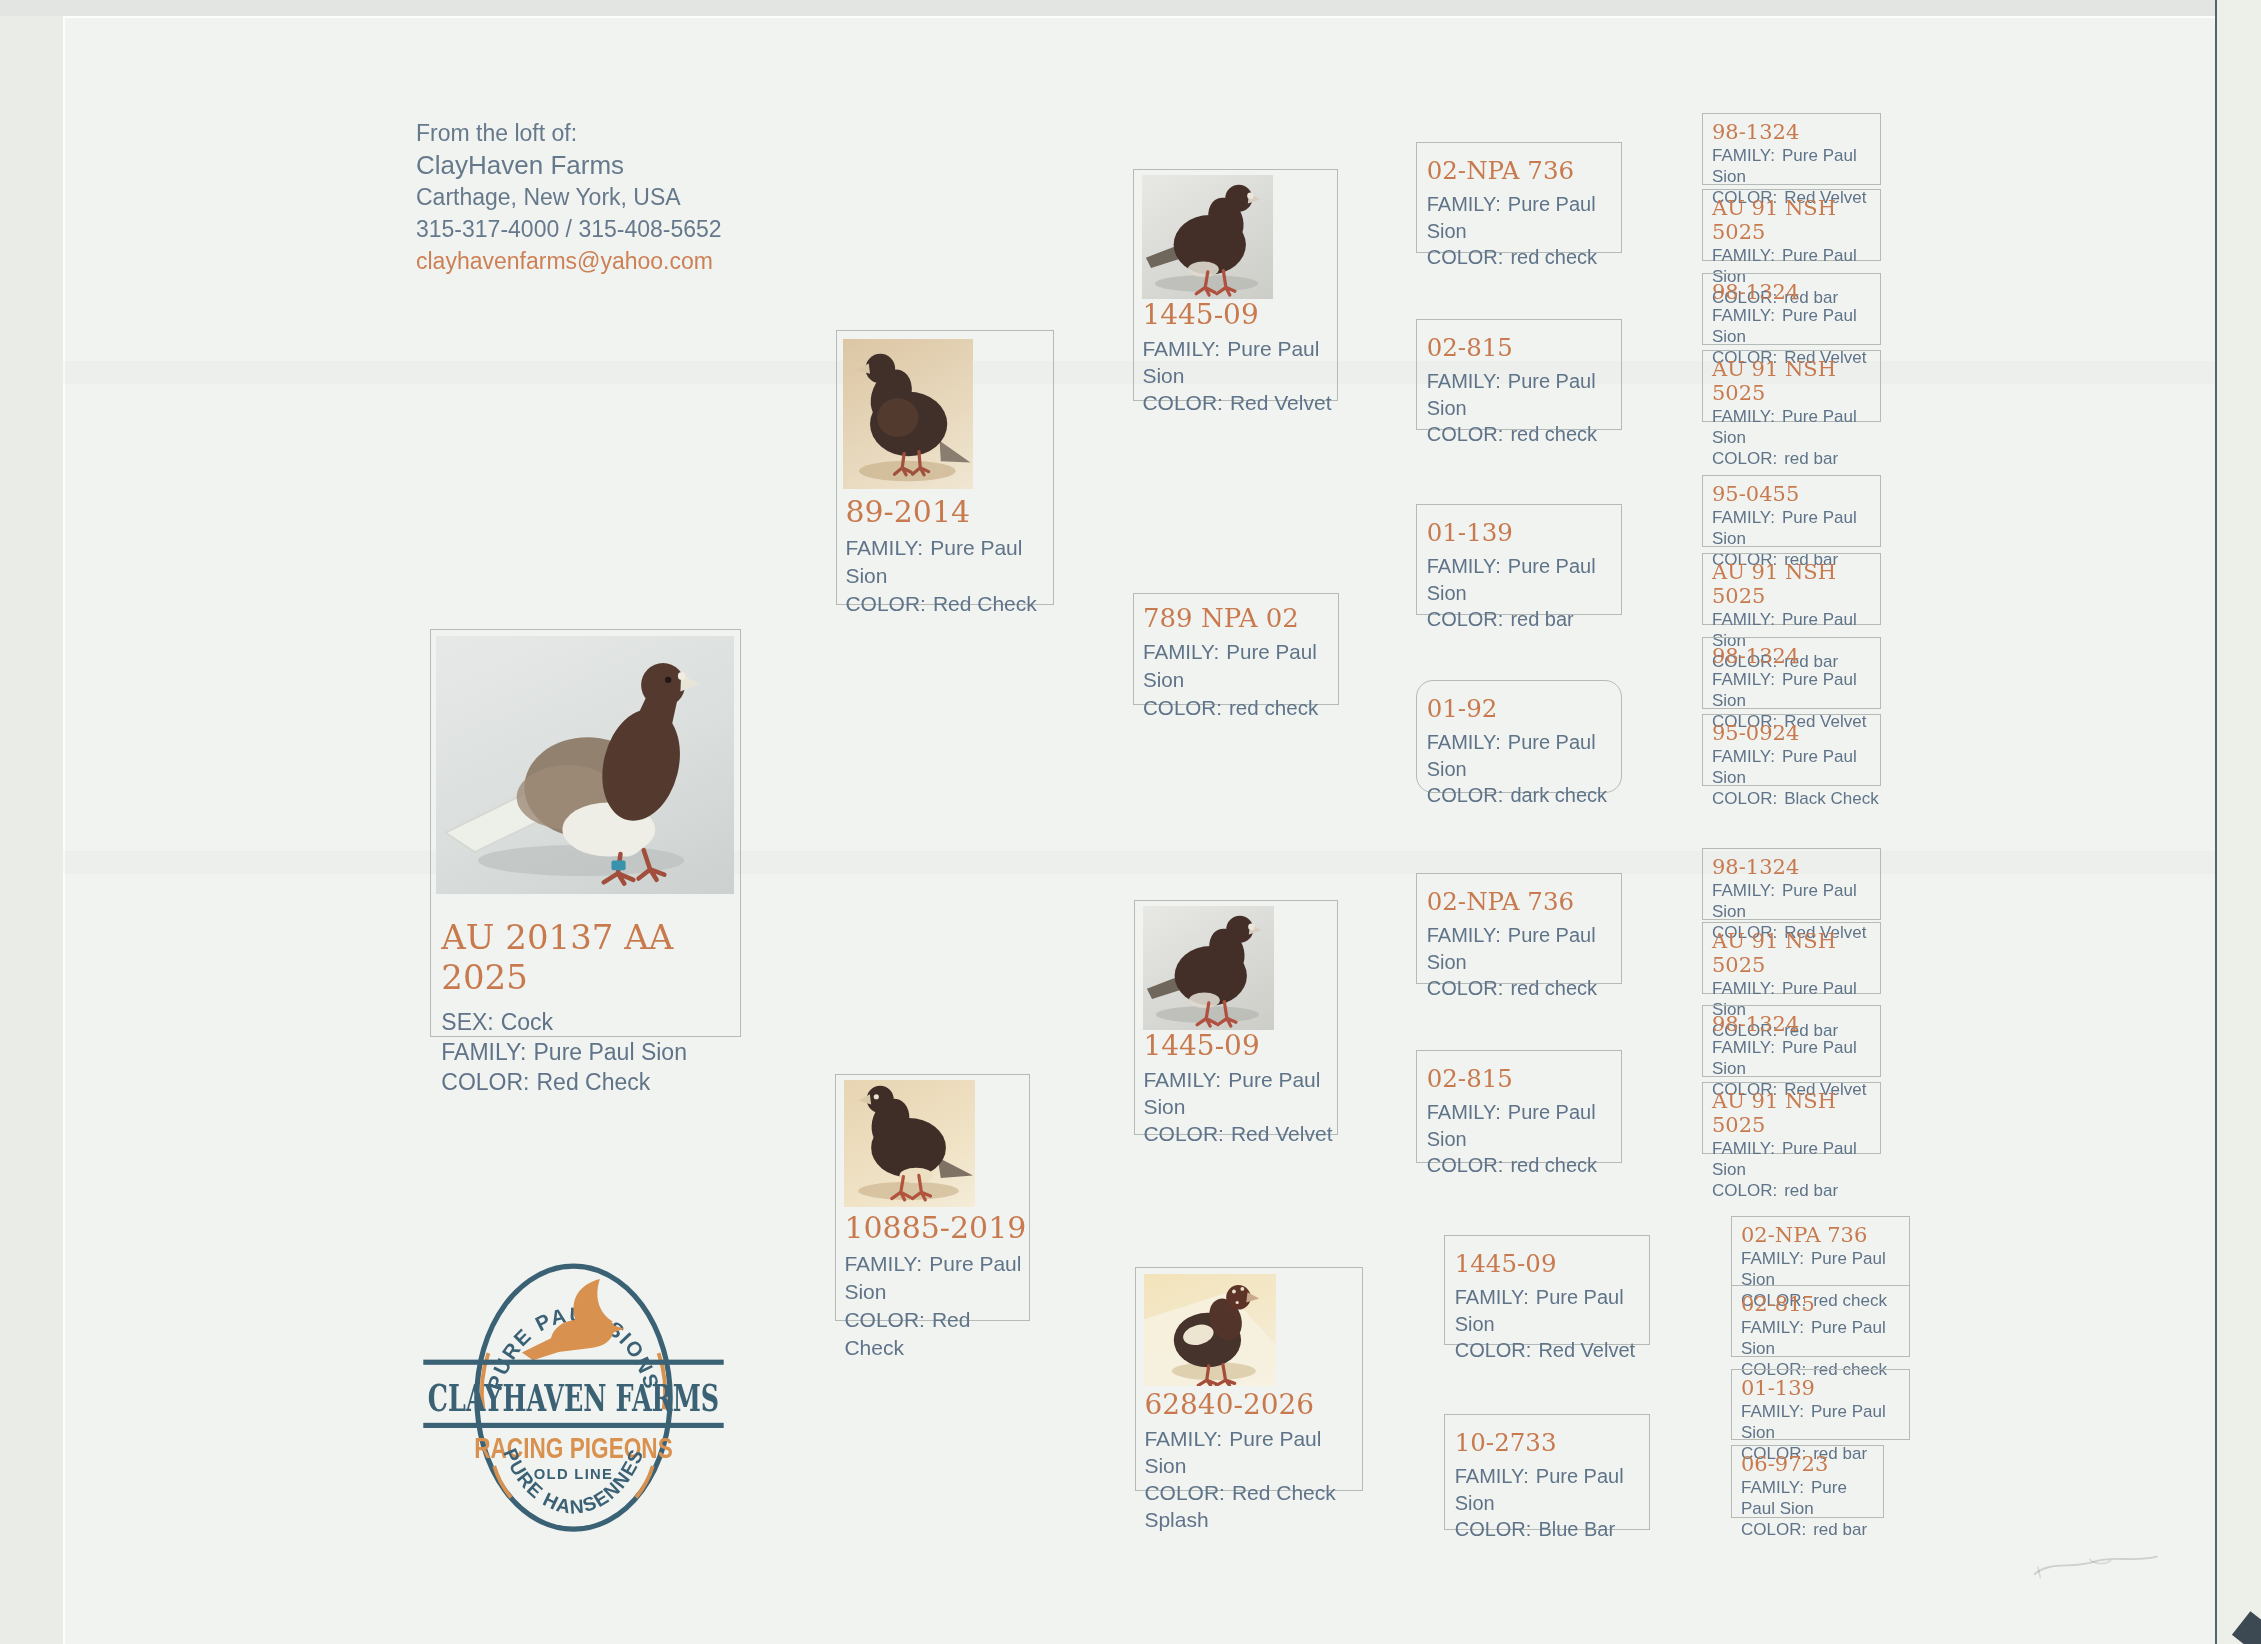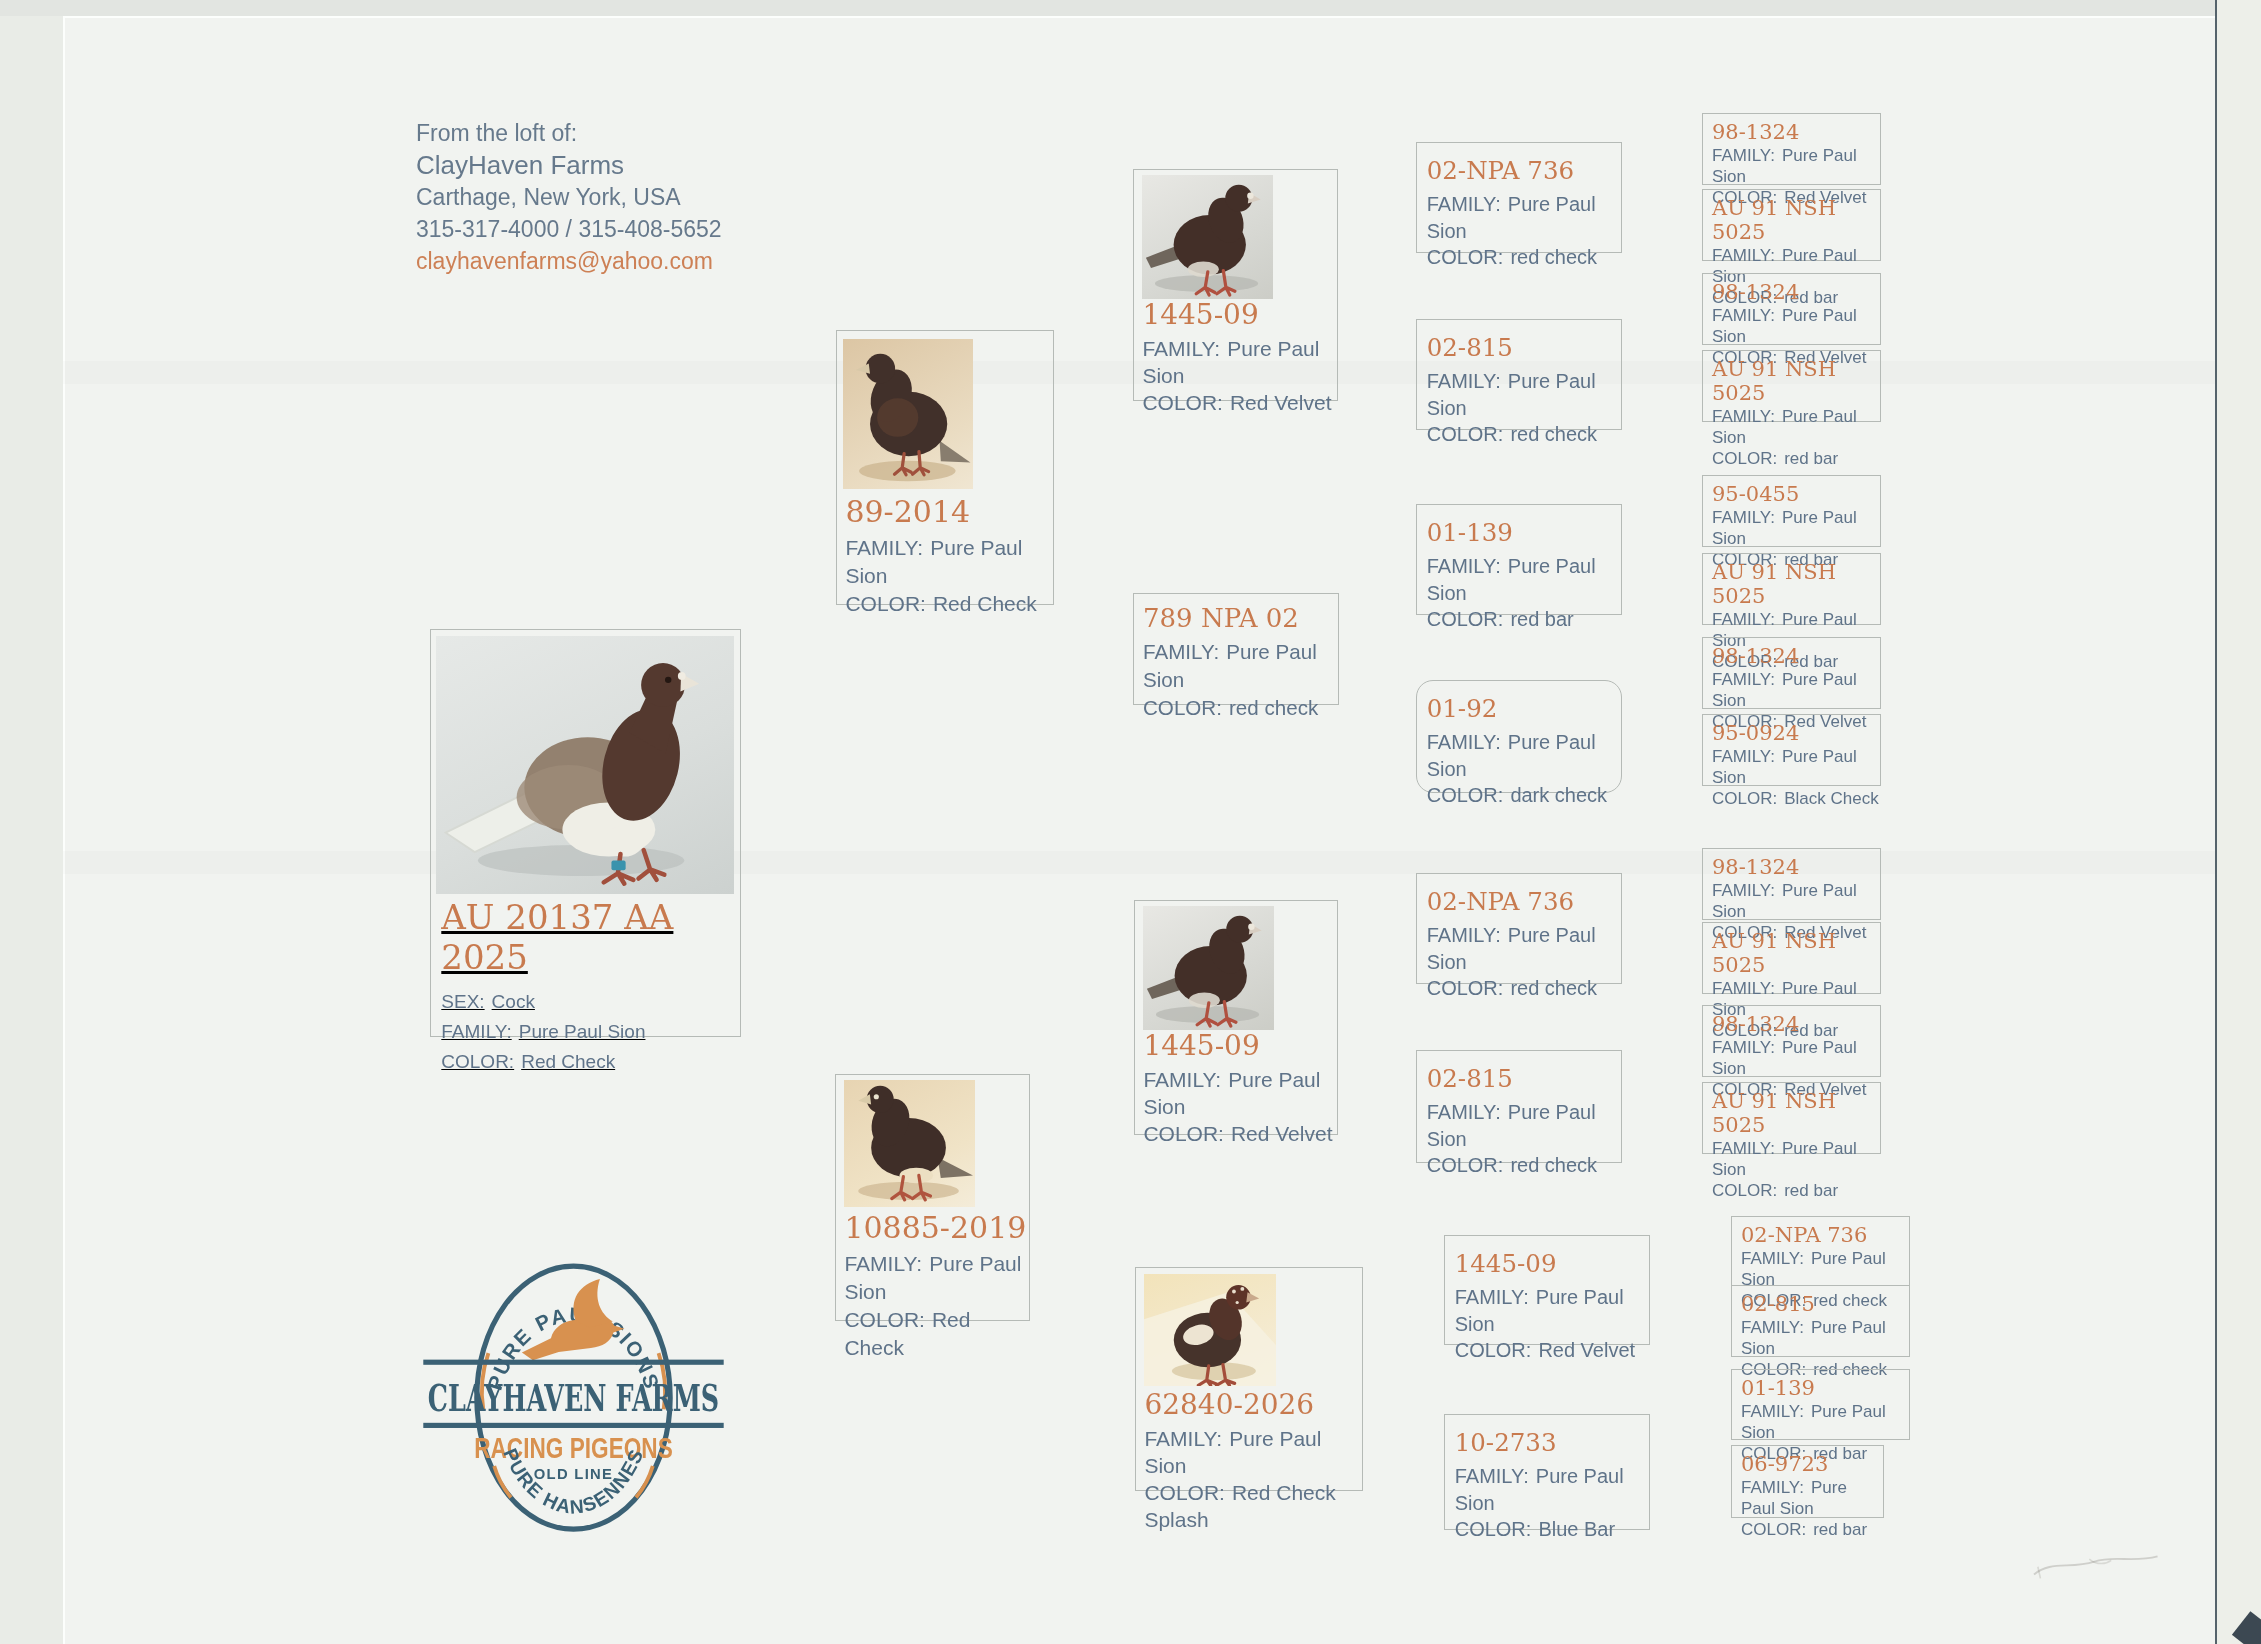"AU 20137 AA 2025" .c-main .ctext { text-decoration: underline -> none; top: 267px -> 287px }
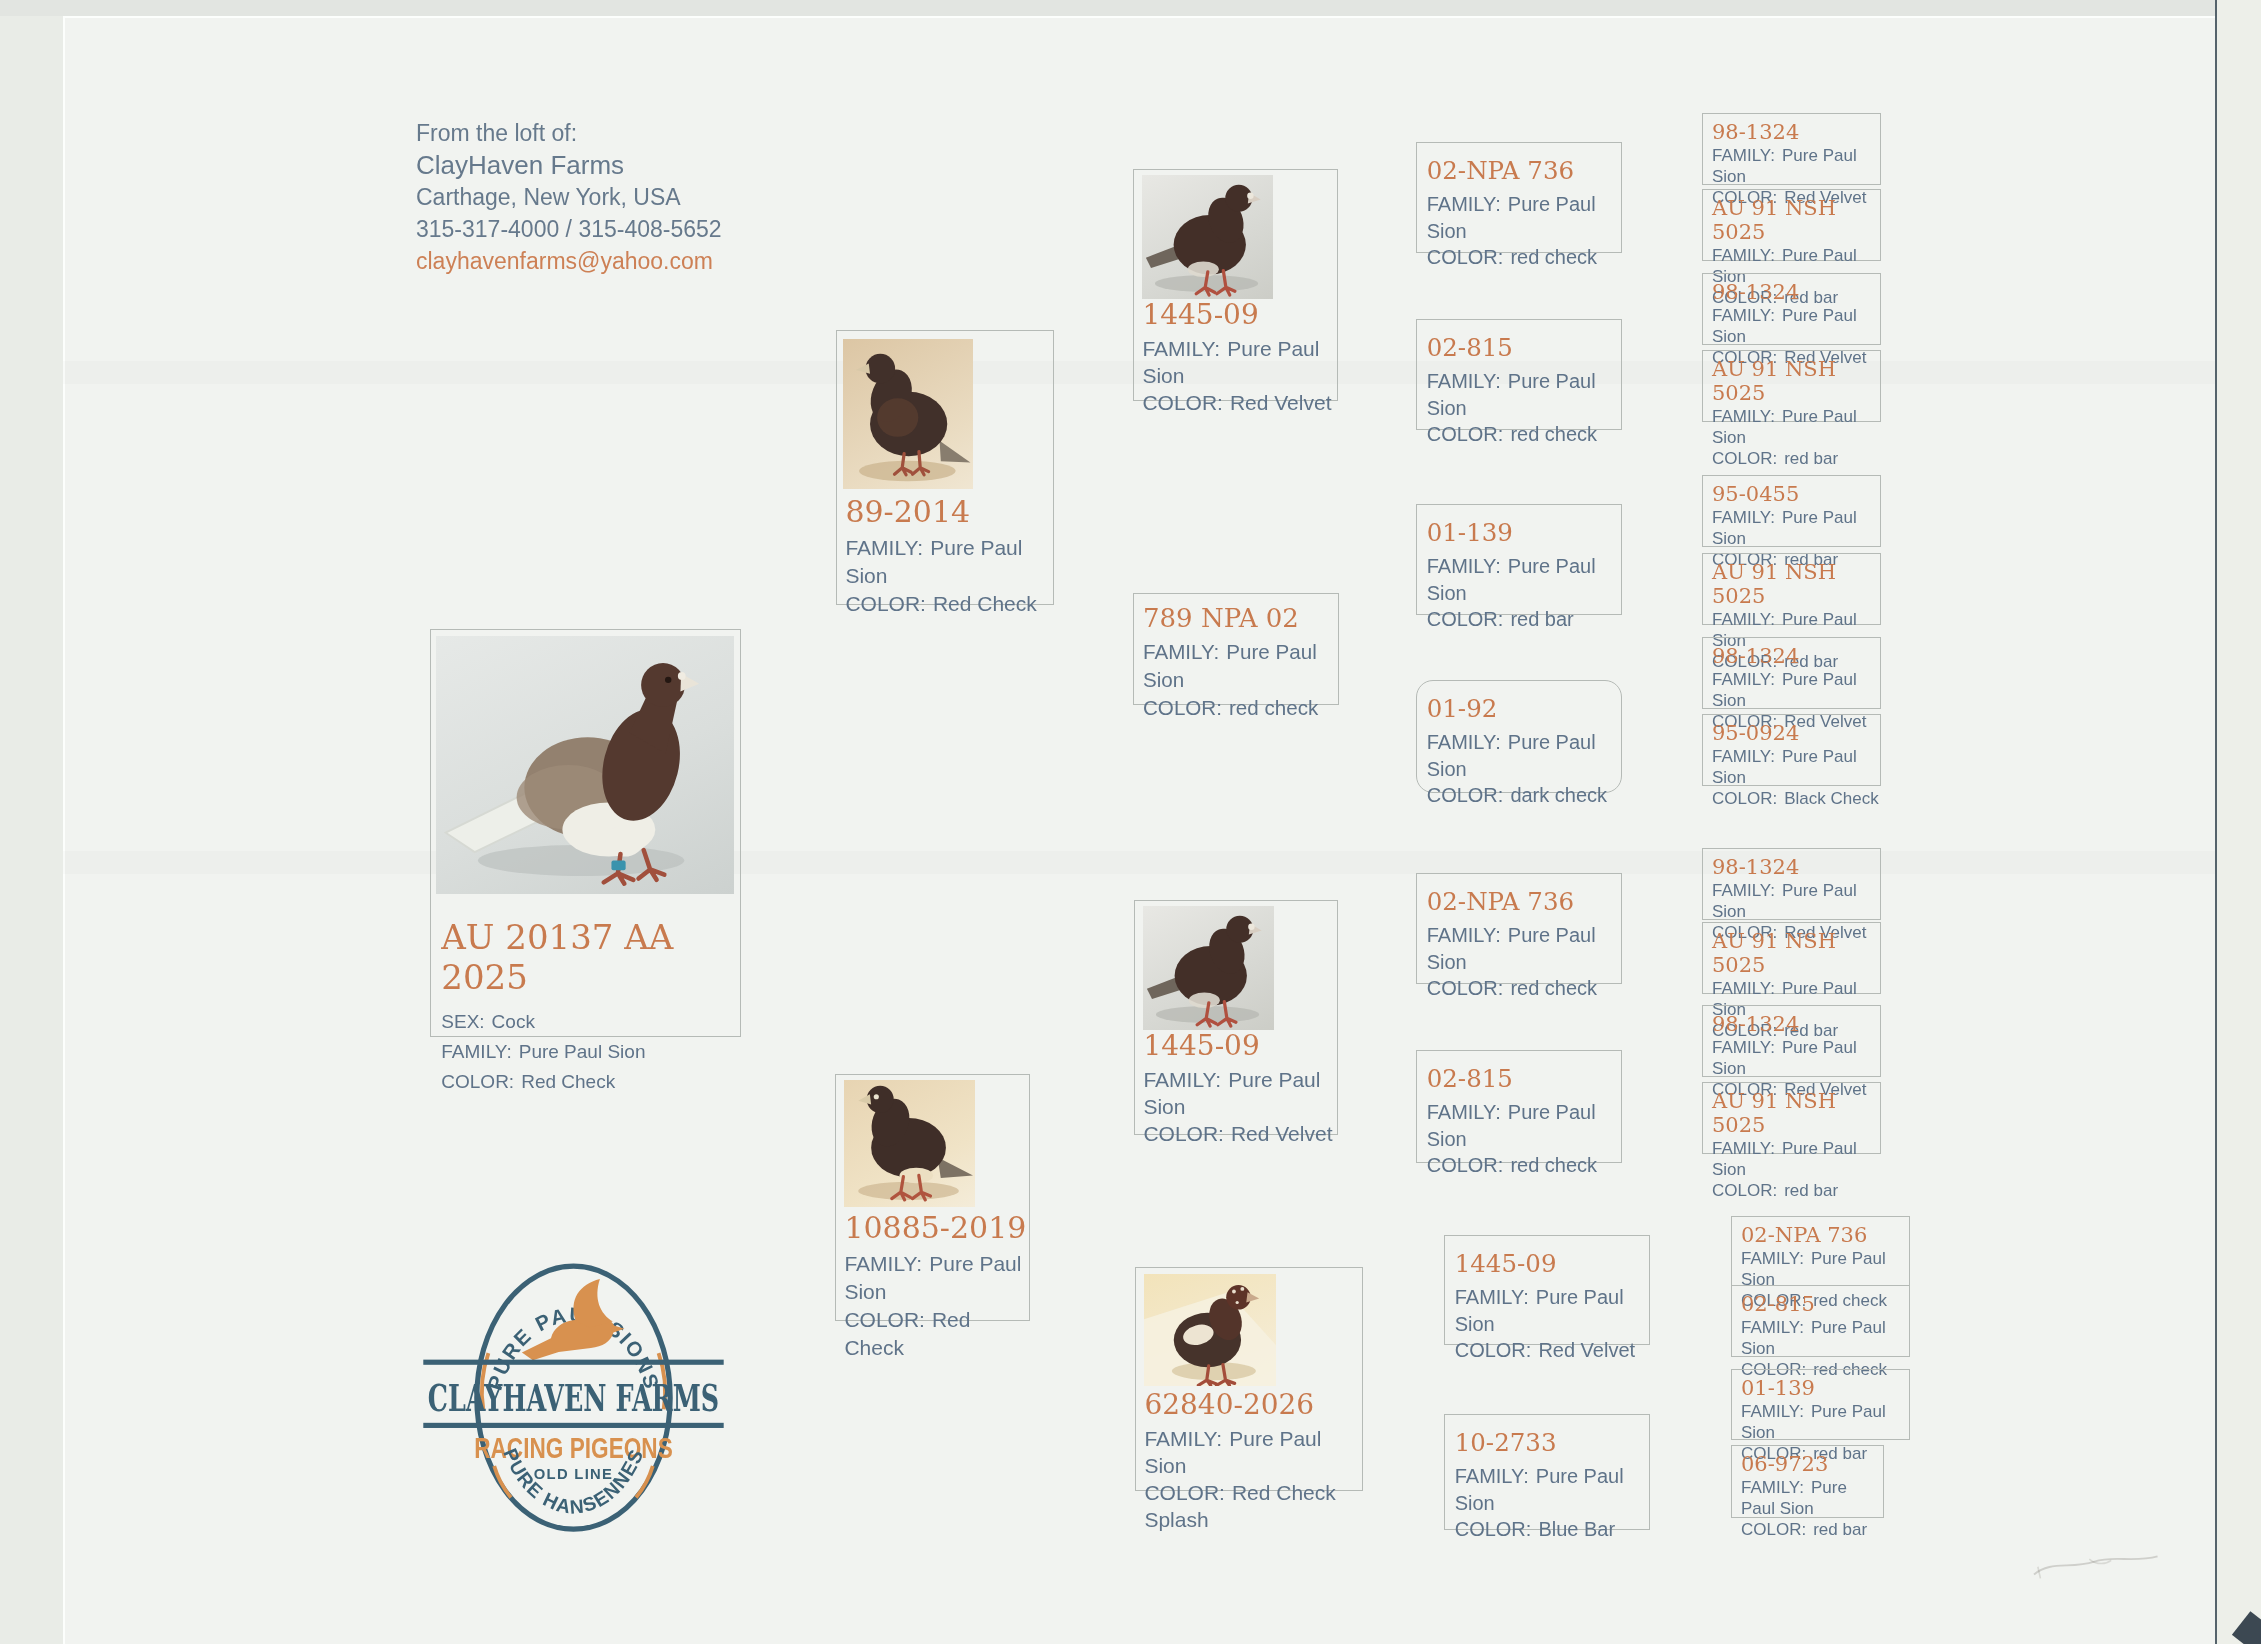"SEX: Cock" .c-main .cline { font-size: 19px -> 23px }
